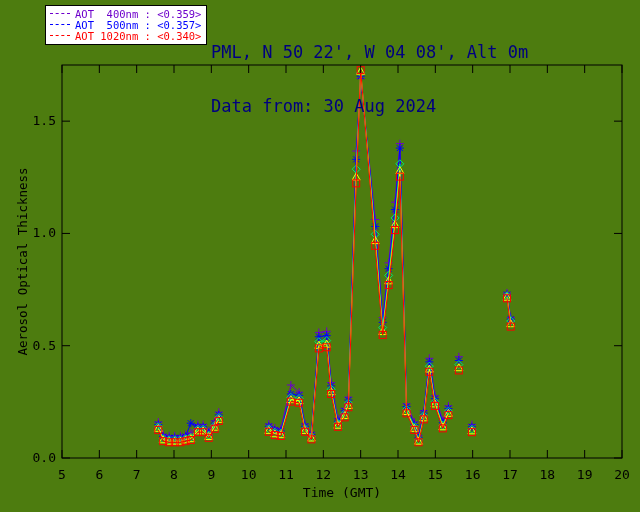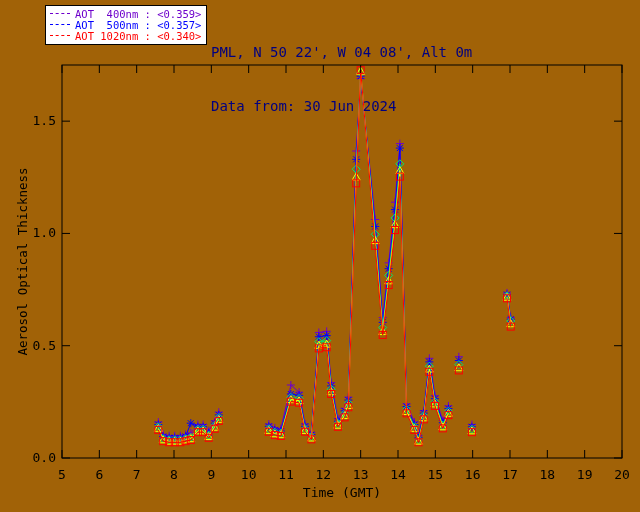"AOT 400nm : <0.359>" #screen { background: #a16207 -> #4d7c0f }
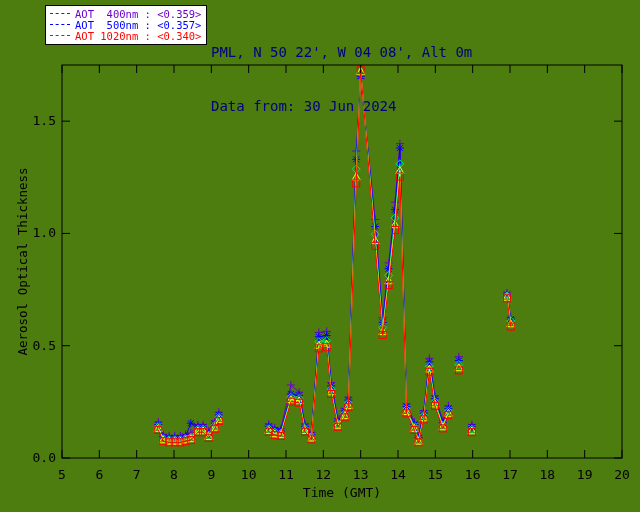"PML, N 50 22', W" #header-block { font-size: 14px -> 17px }
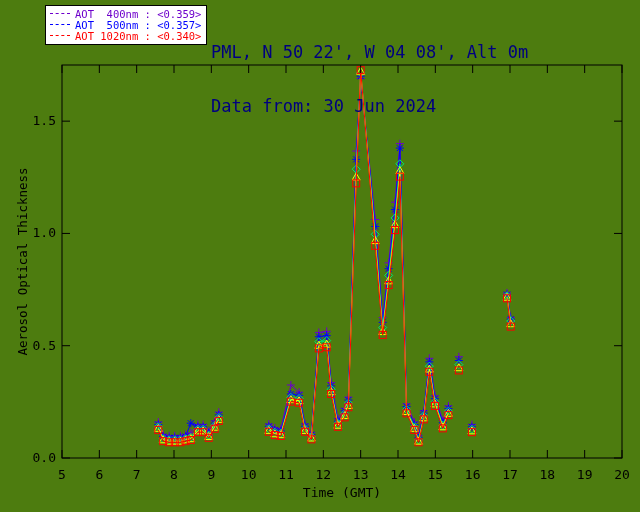"Data from: 30 Jun 2024" div { text: Jun -> Aug }
